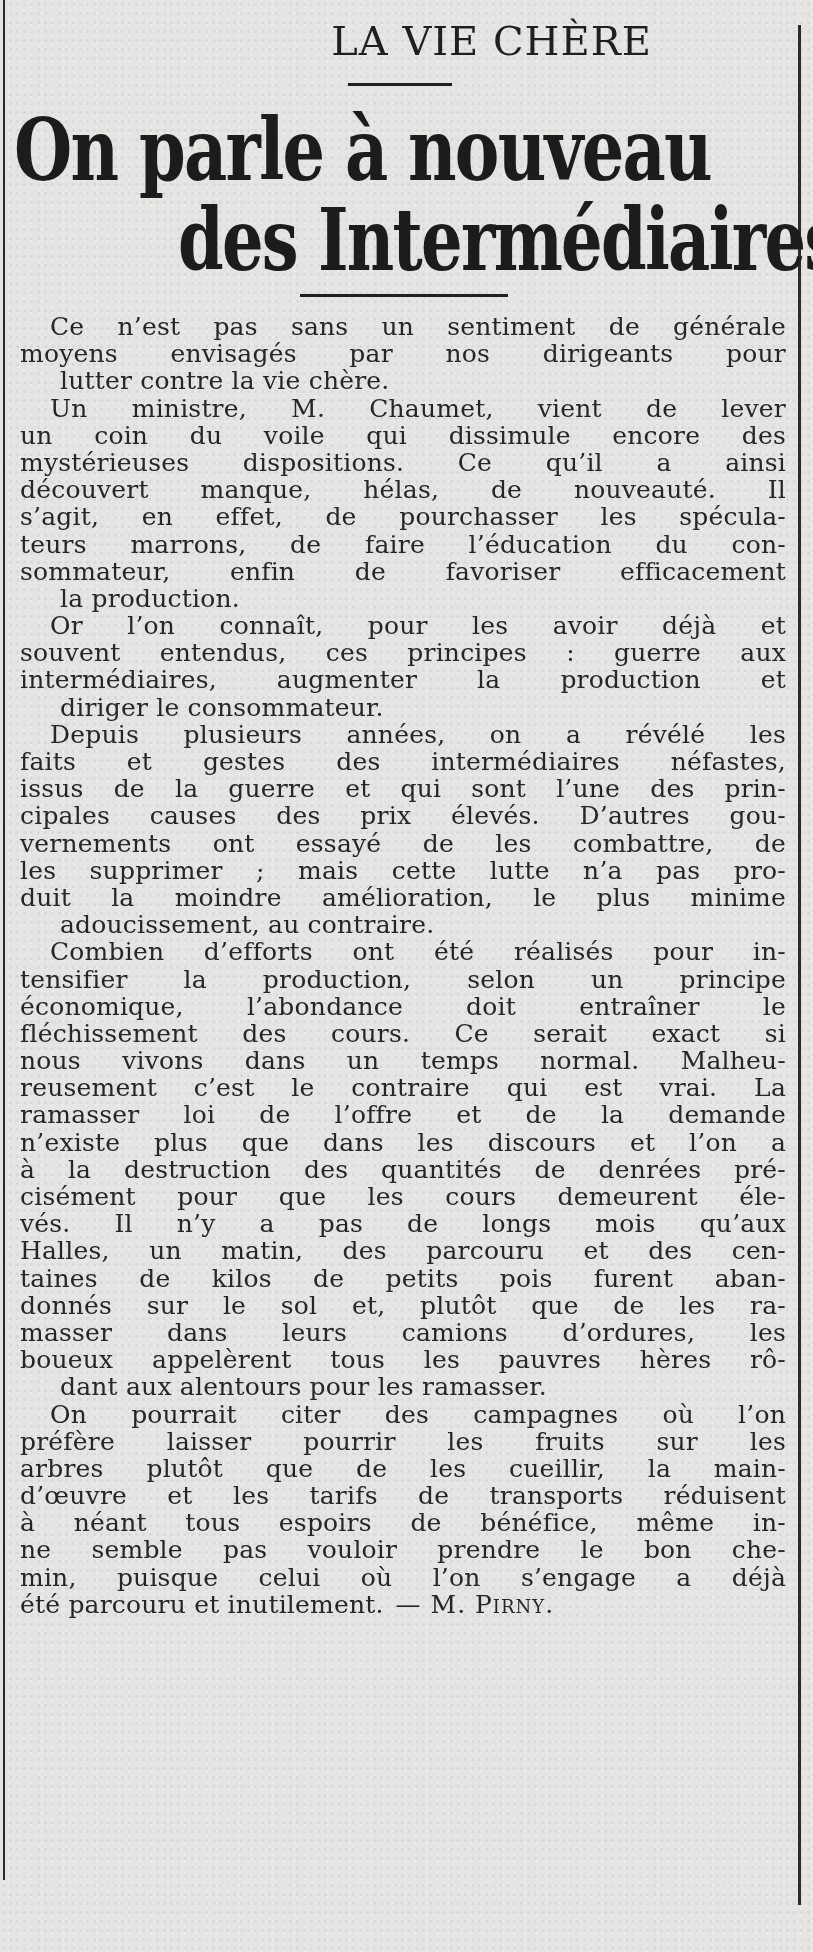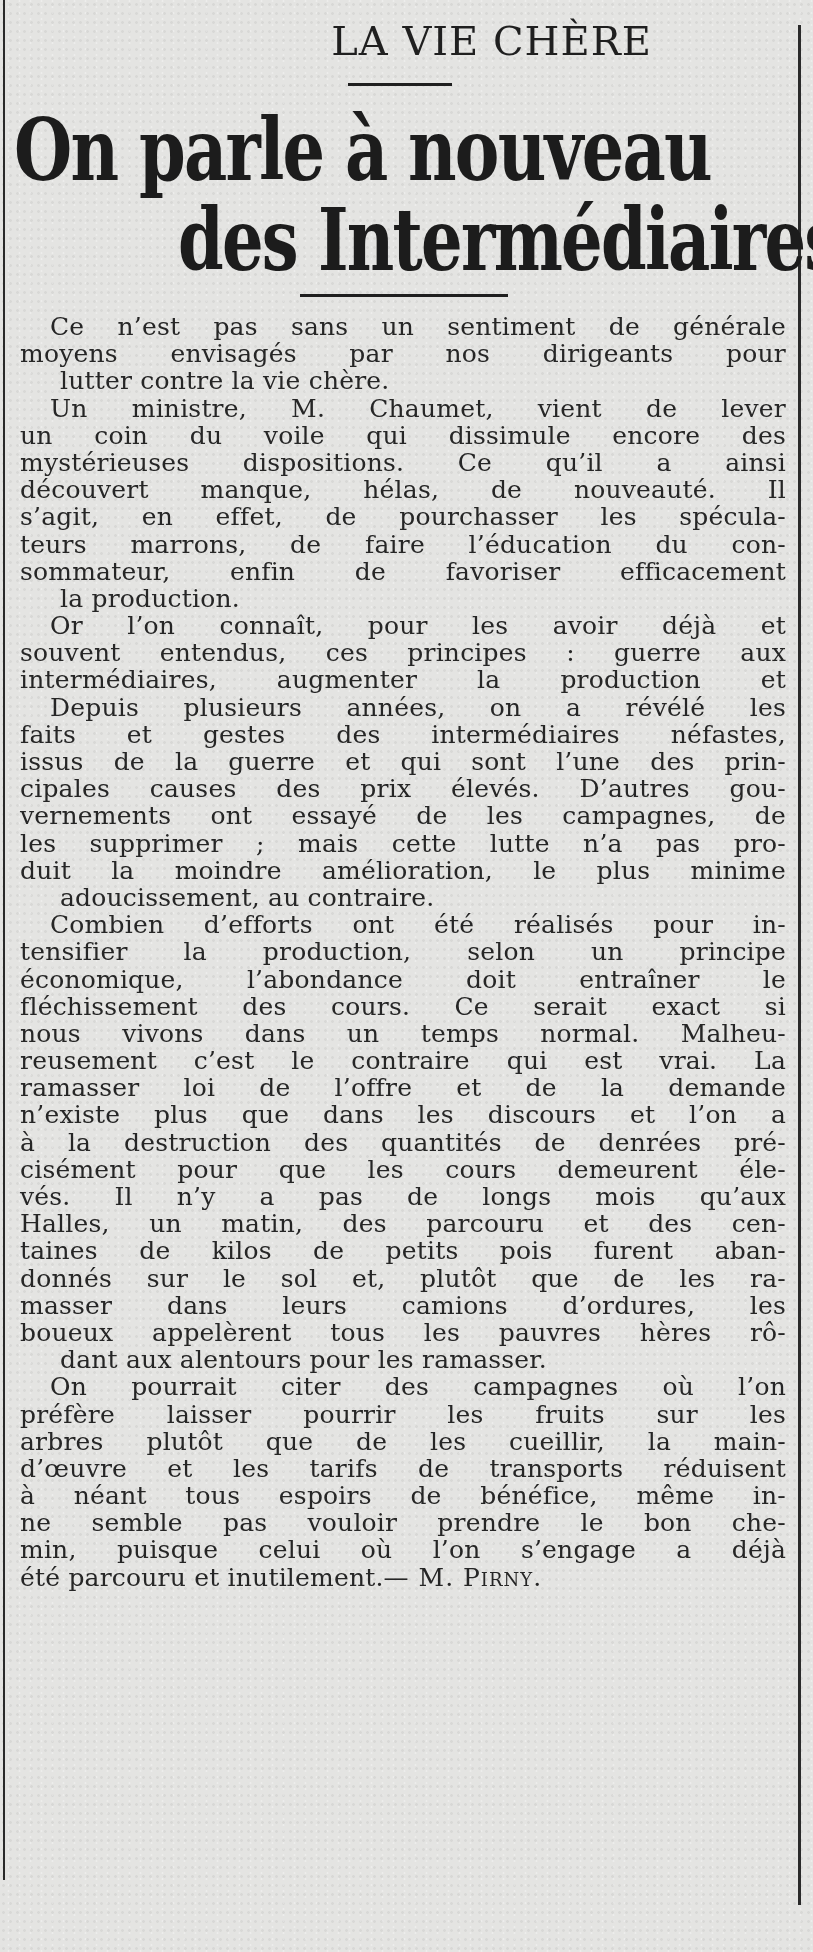"diriger le consommateur." div.line { html: none -> <div>diriger le consommateur.</div> }
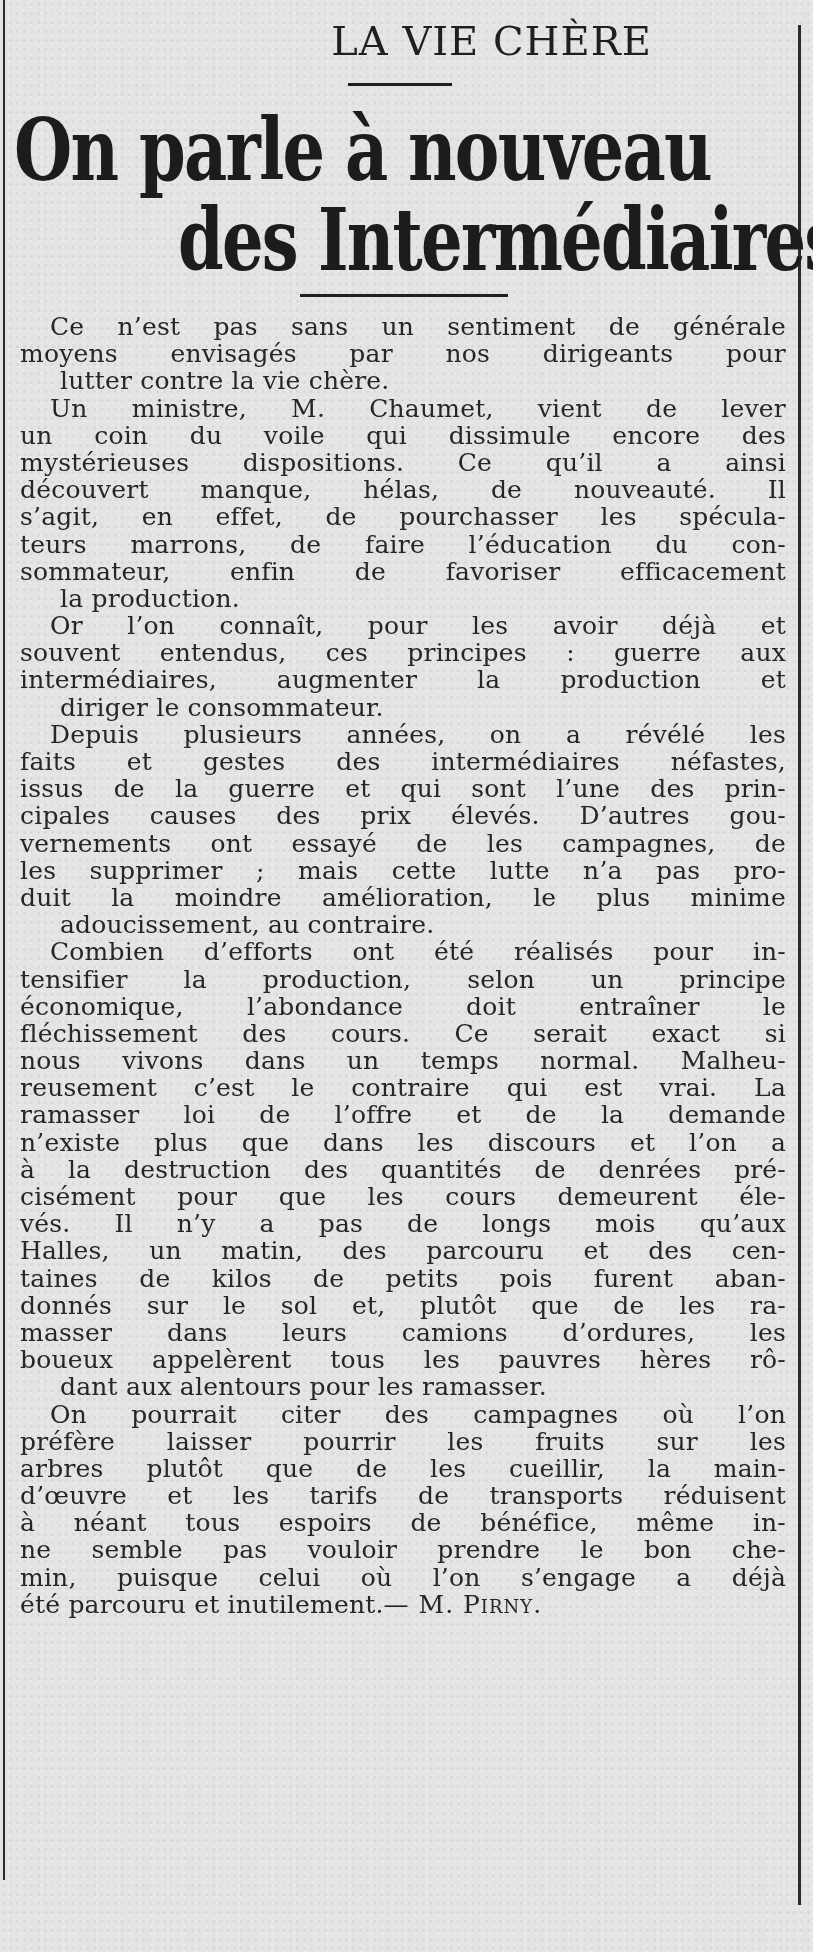"vernements ont essayé de les" div.line { text: campagnes -> combattre }
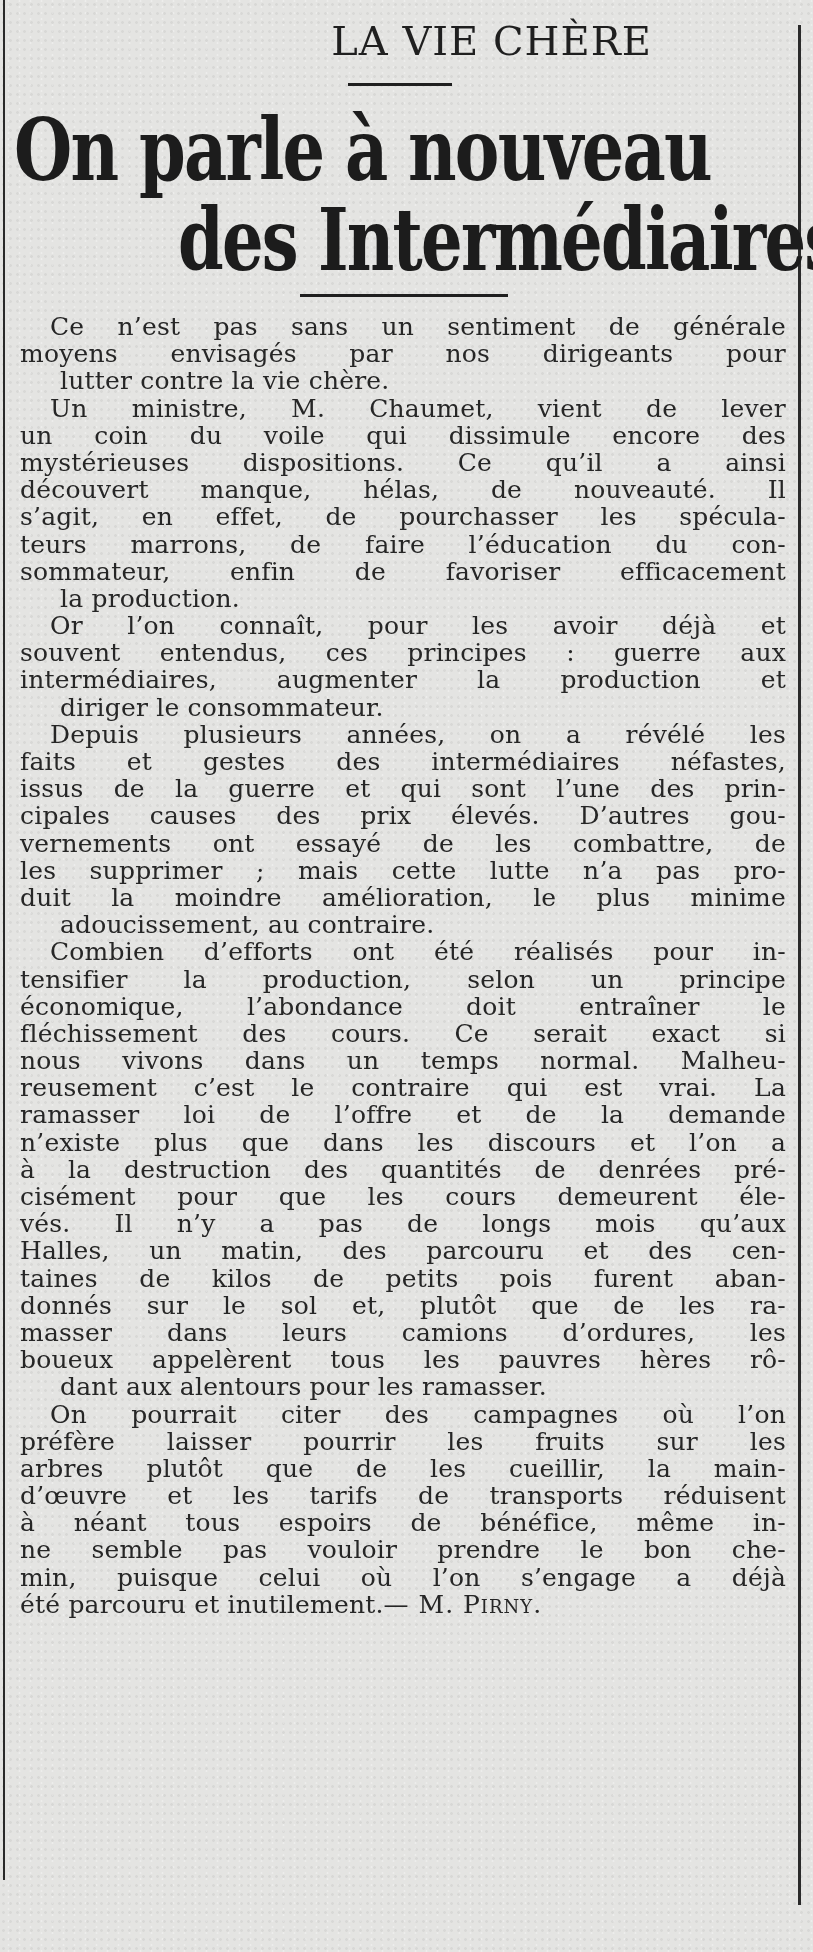"— M. Pirny." .signature { margin-left: none -> 12px }
